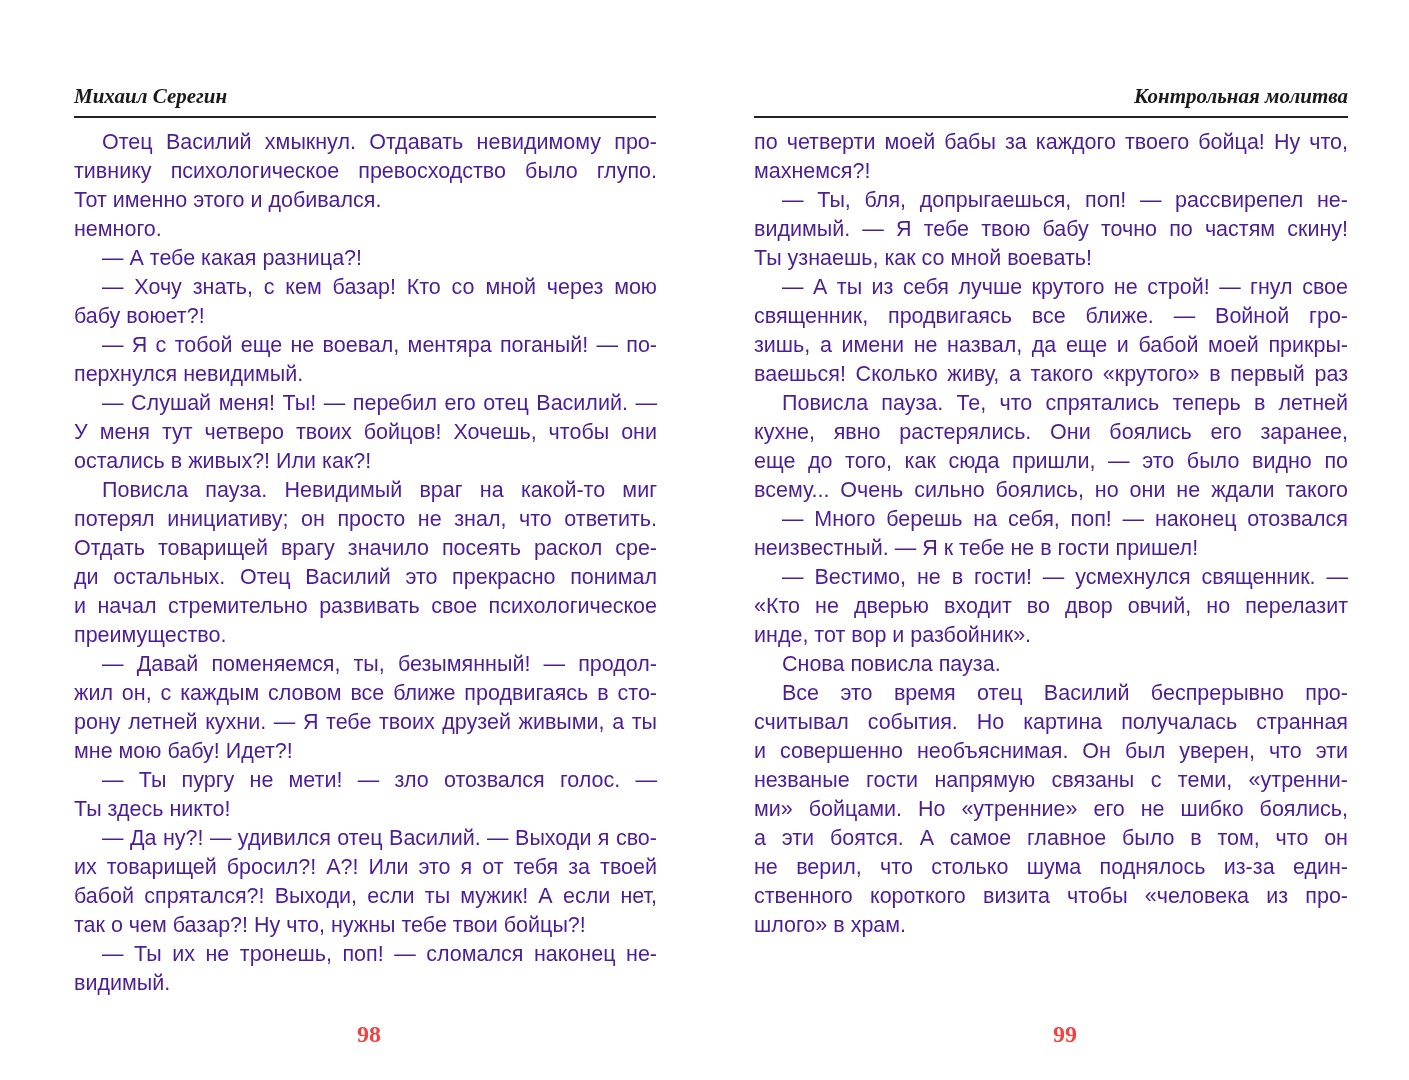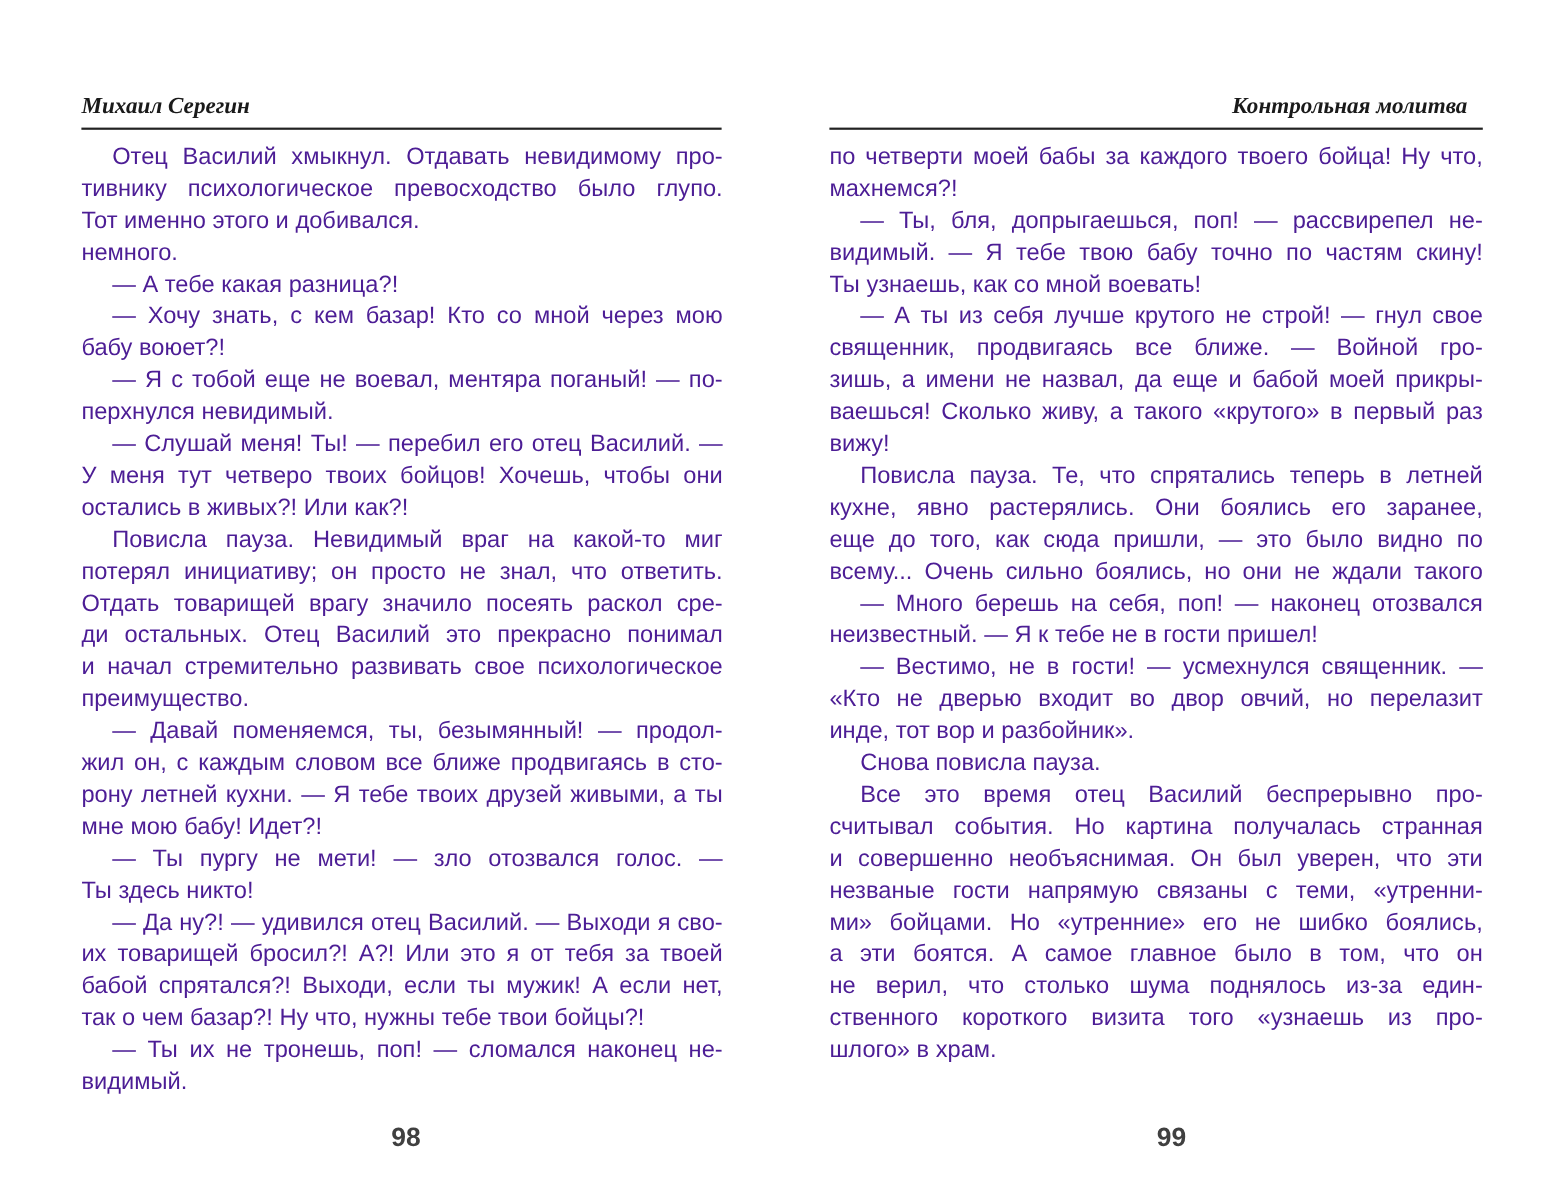"Контрольная молитва" .page-right .running-head { right: 75px -> 61px }
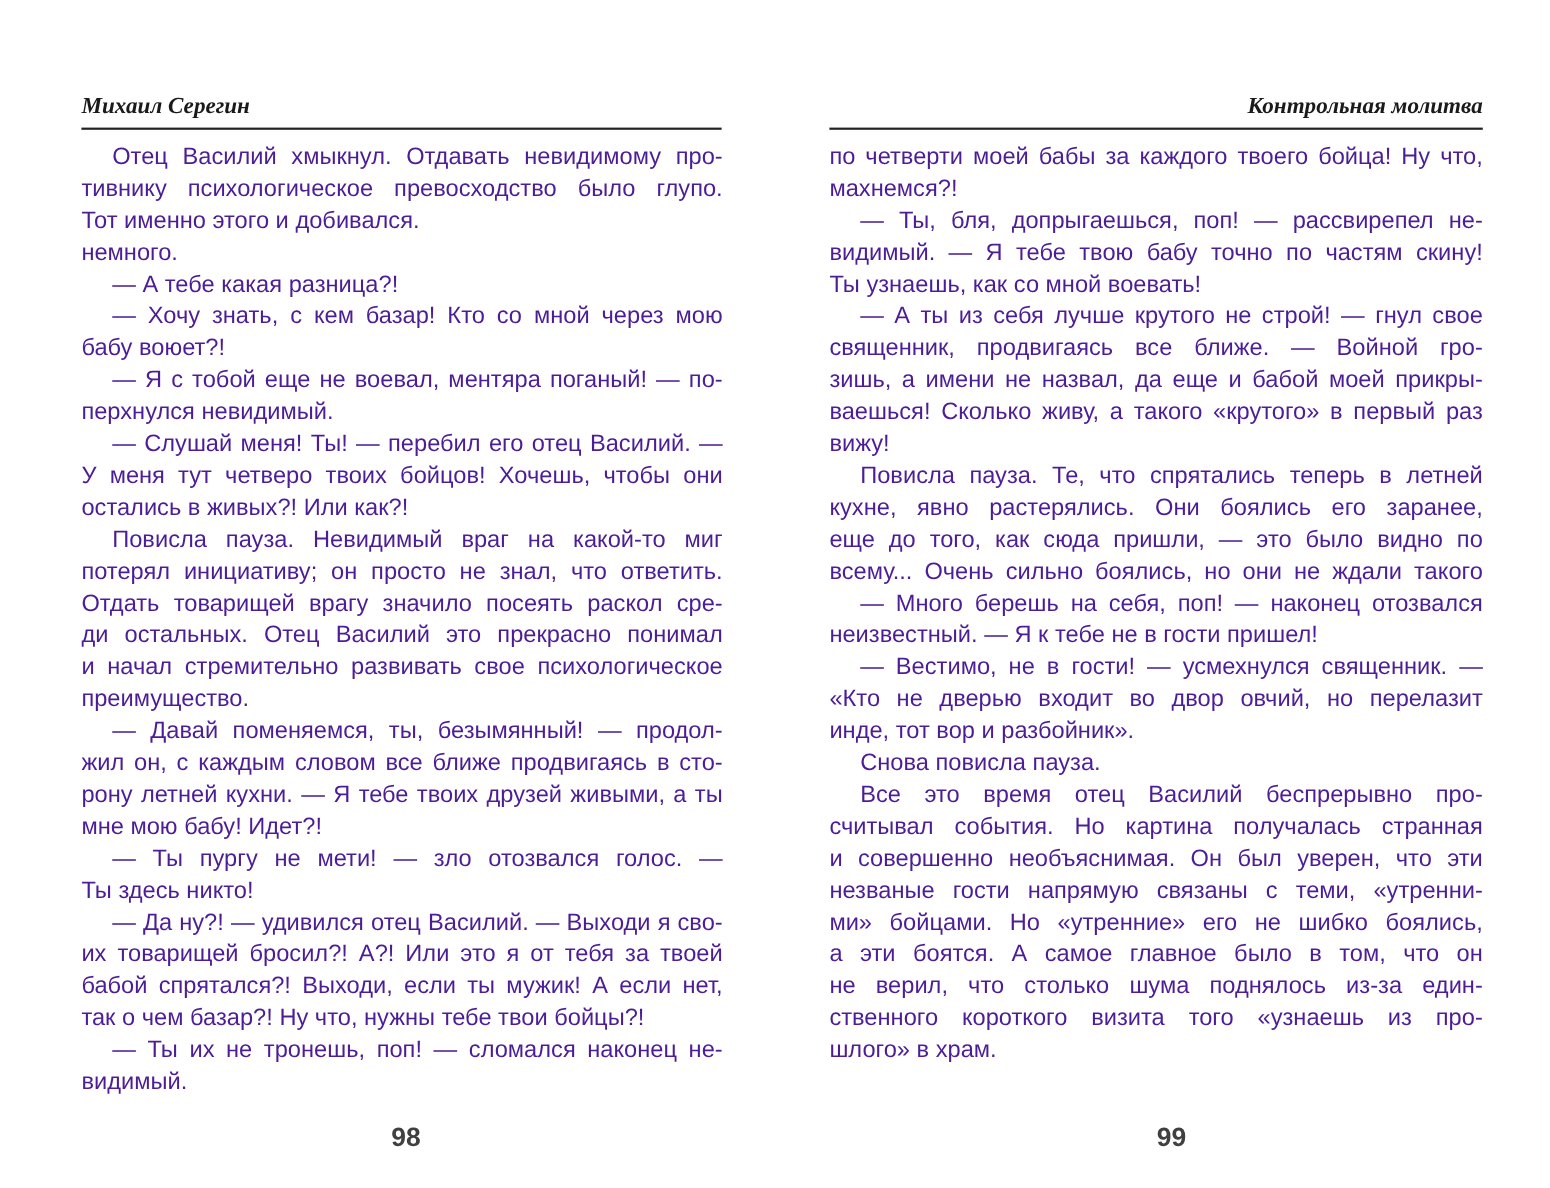"вижу!" span.line { html: <span>вижу!</span> -> none }
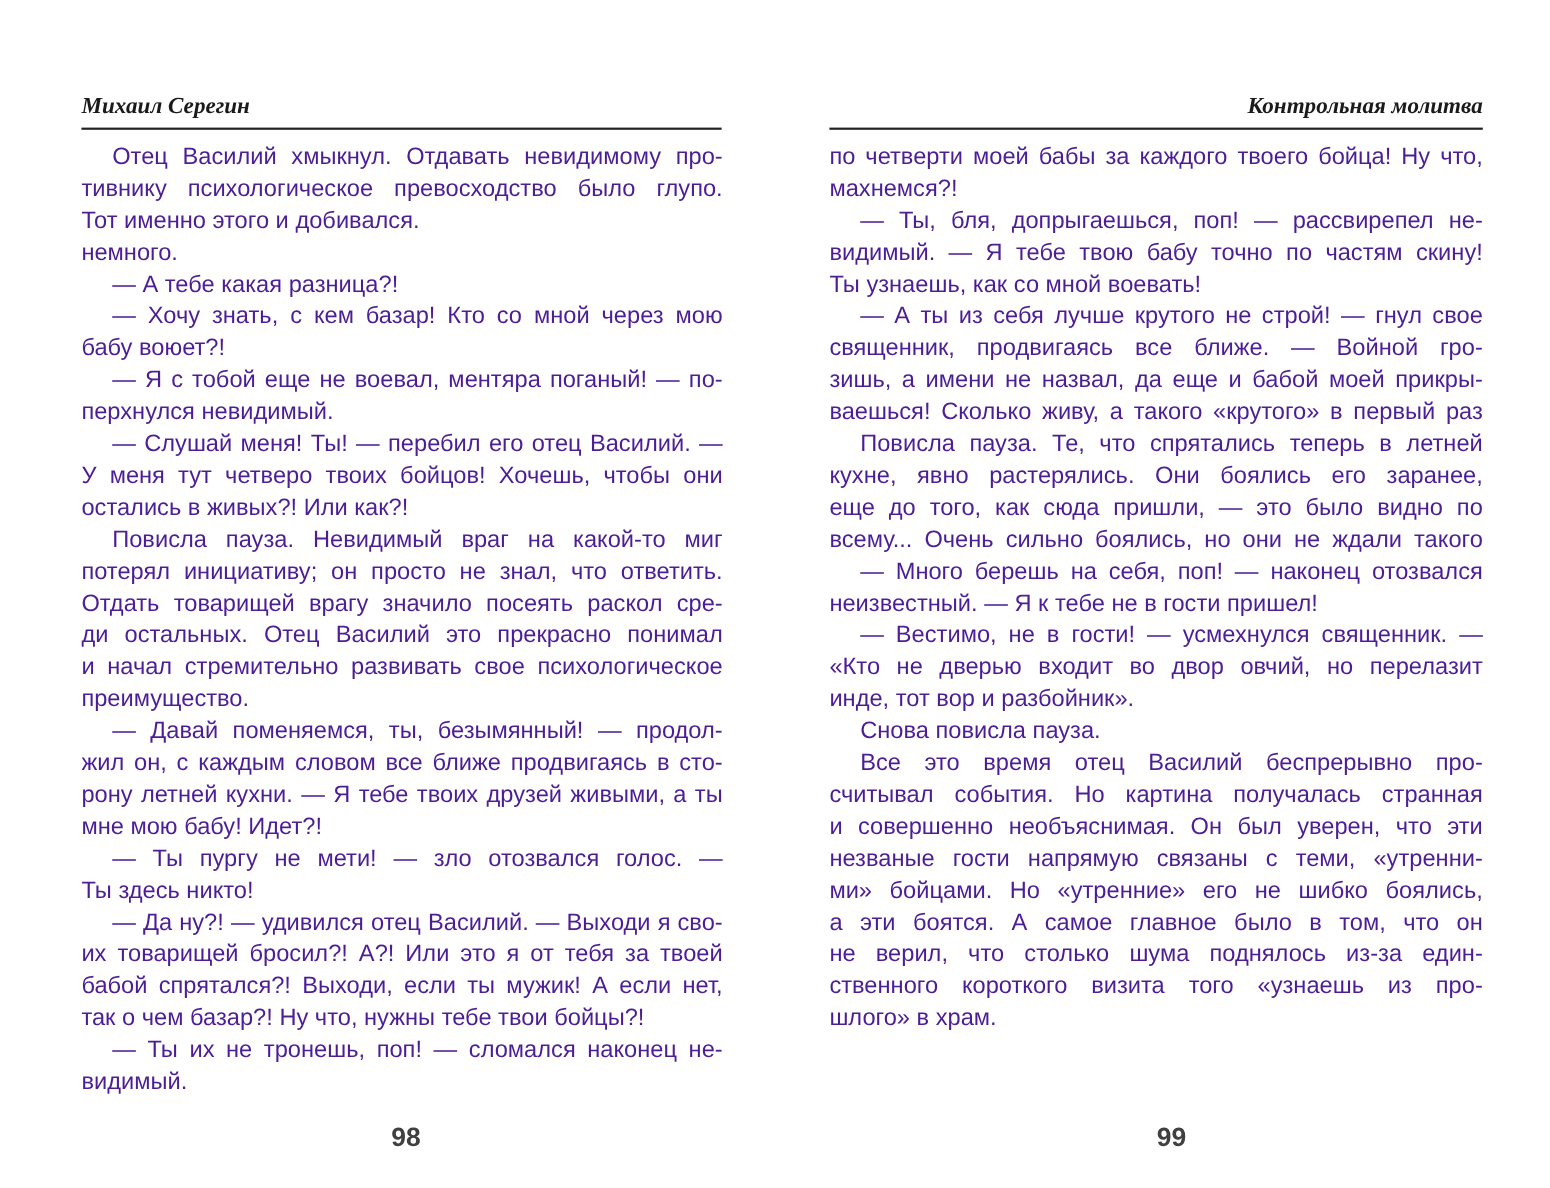"ственного короткого визита того «узнаешь" span.line { text: того «узнаешь -> чтобы «человека }
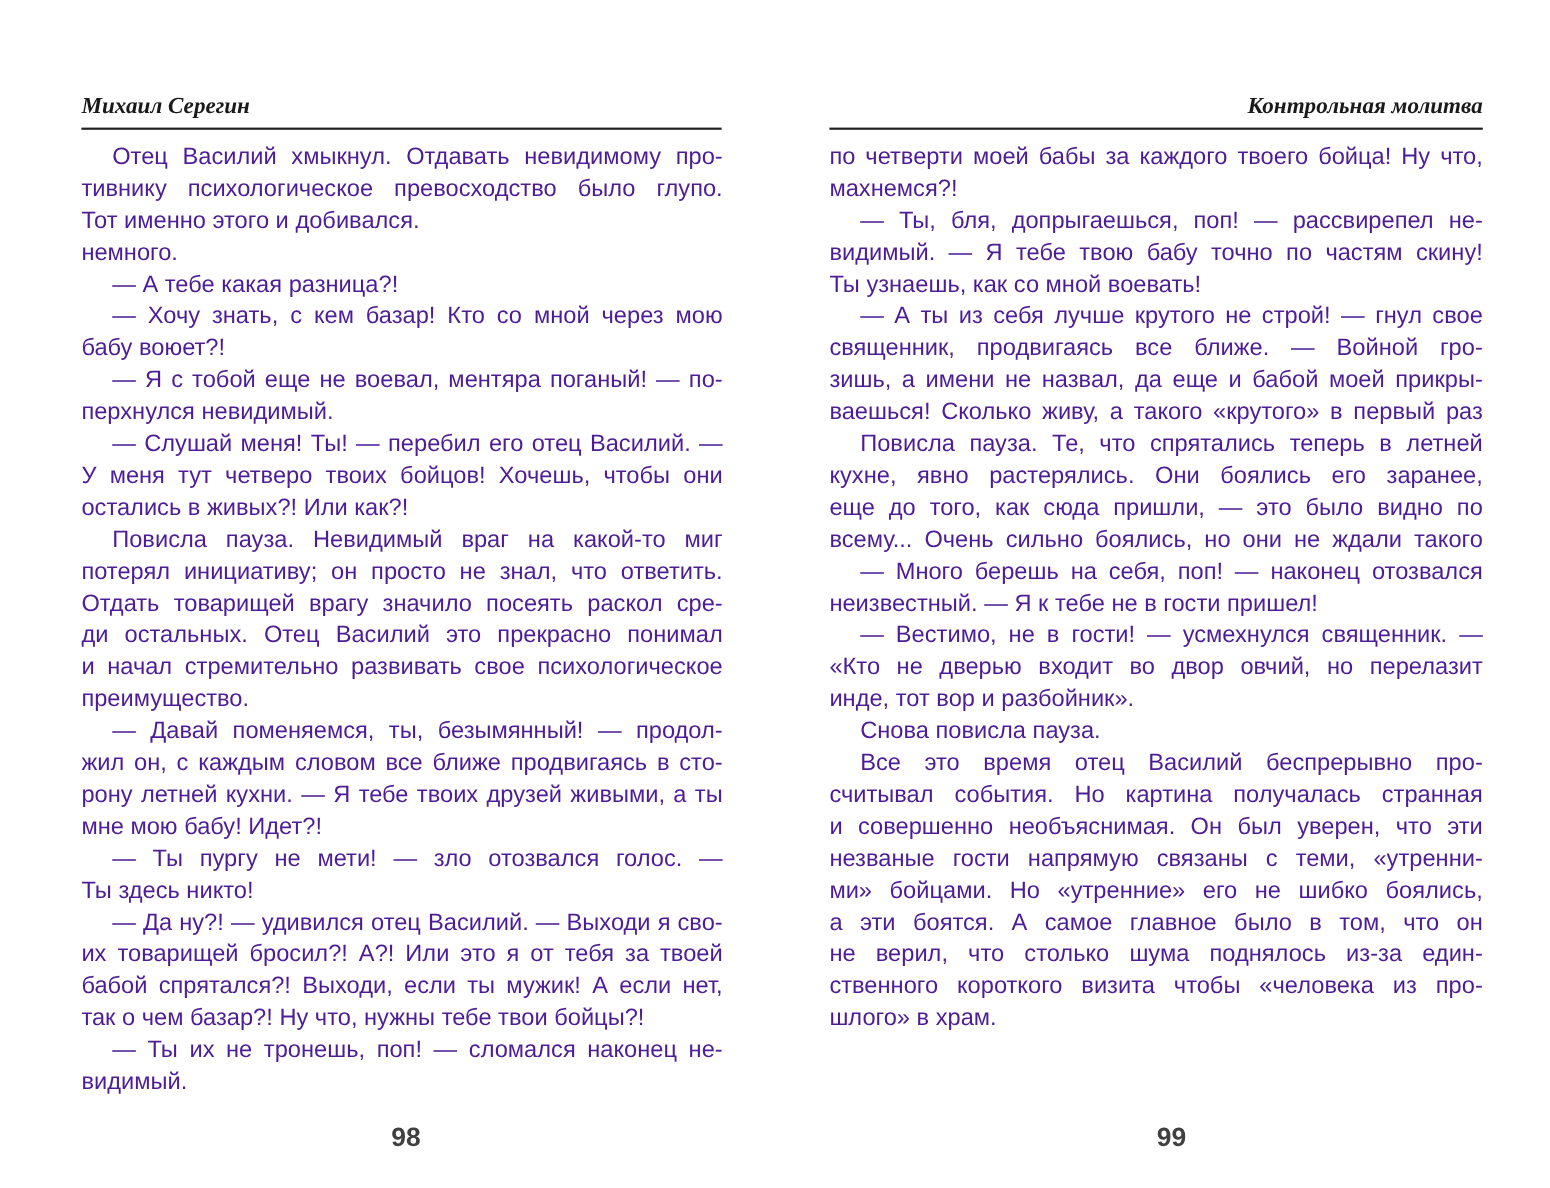"98" .folio { color: #404040 -> #ef4444; font-family: Liberation Sans, sans-serif -> Liberation Serif, serif }
